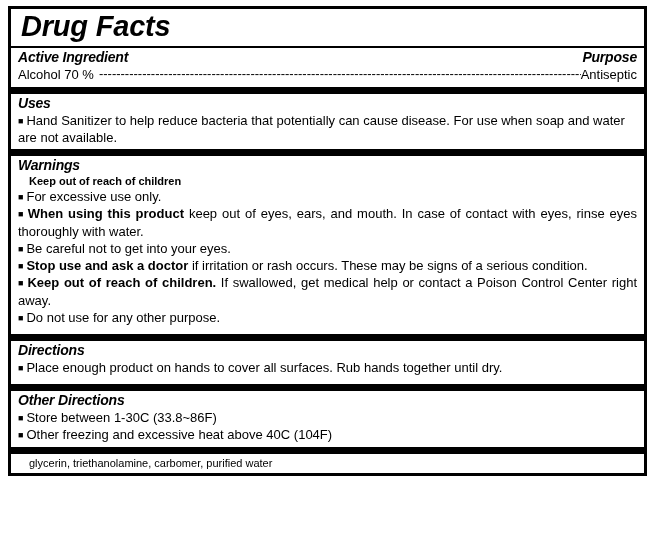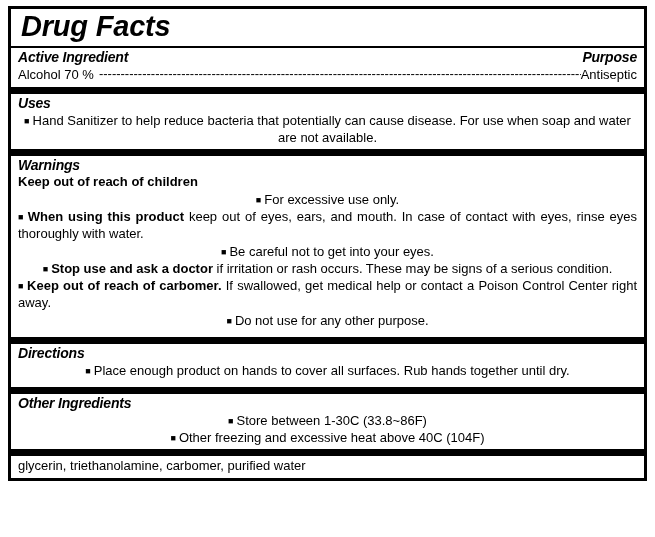"■ Hand Sanitizer to help" .bullet-line { text-align: center -> left }
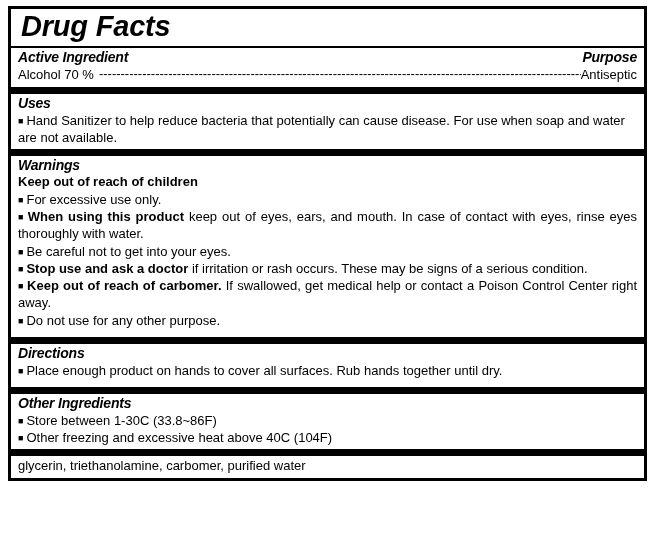"Keep out of reach of children" .body-text { font-size: 13px -> 11px; margin-left: none -> 11px }
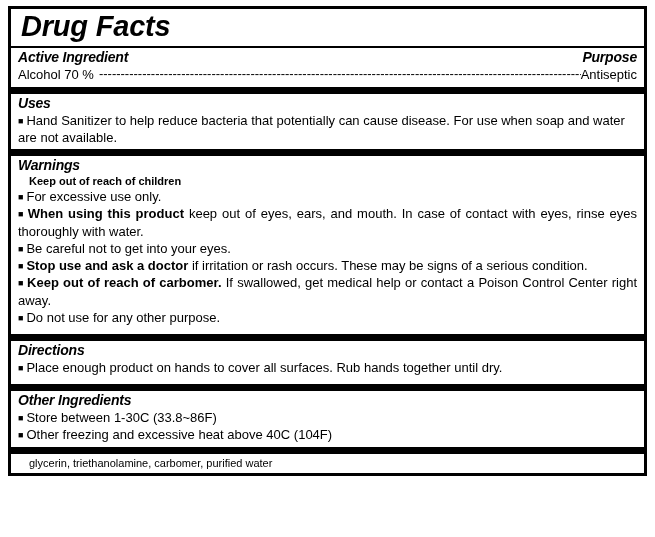"Keep out of reach of carbomer." span.bold { text: carbomer -> children }
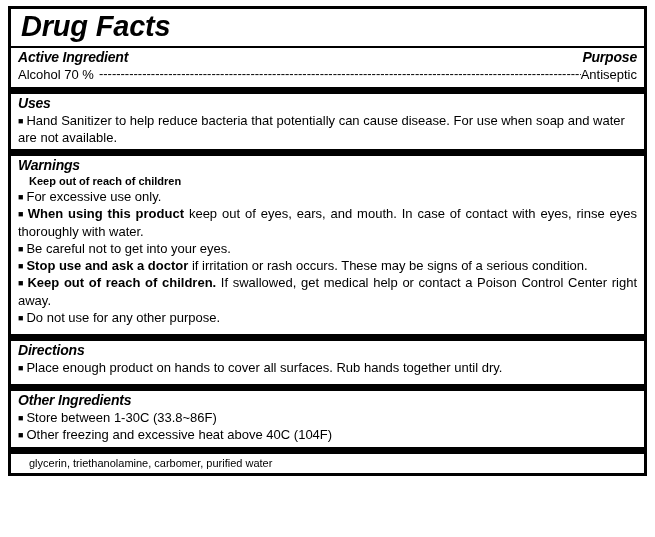"Other Ingredients" div.heading { text: Ingredients -> Directions }
